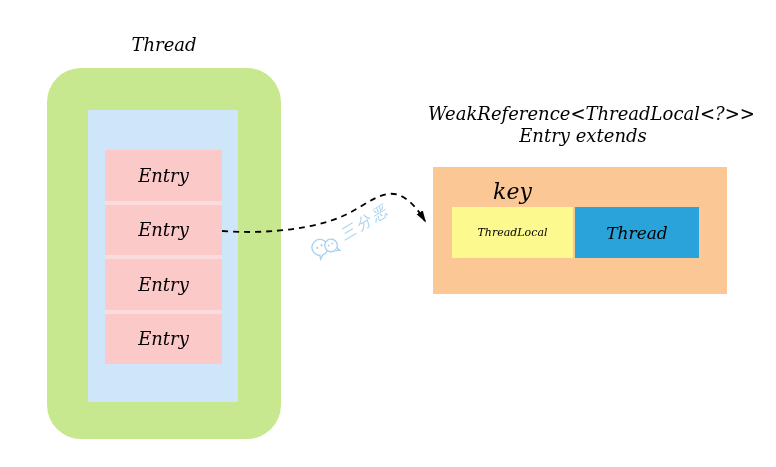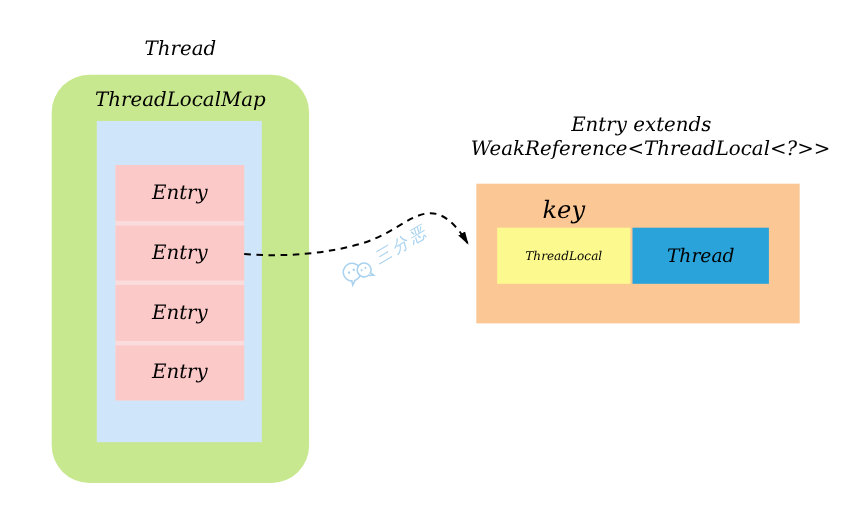"ThreadLocalMap" div.abs { html: <div>ThreadLocalMap</div> -> none }
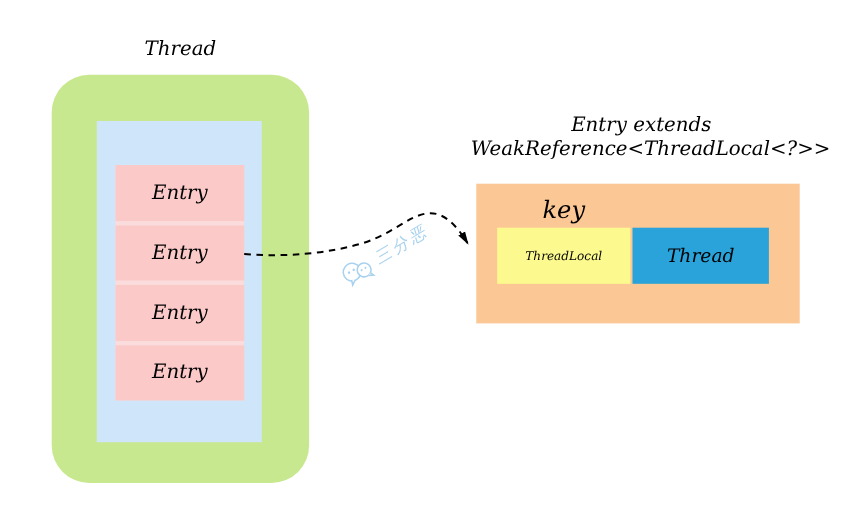"Entry extends" div { order: before "WeakReference<ThreadLocal<?>>" -> after "WeakReference<ThreadLocal<?>>" }
